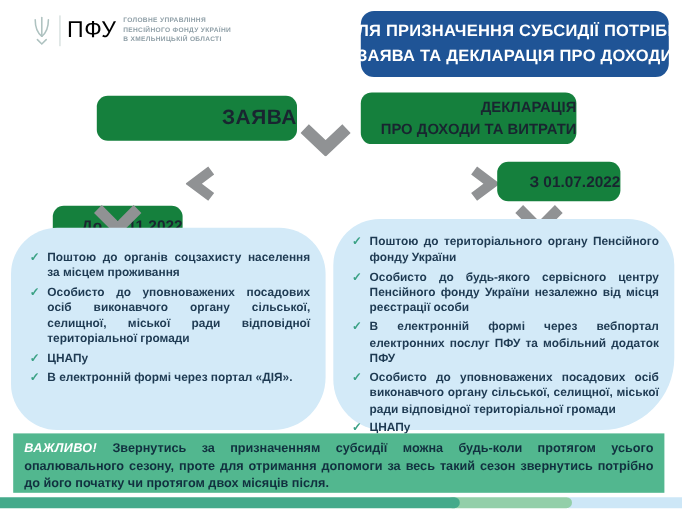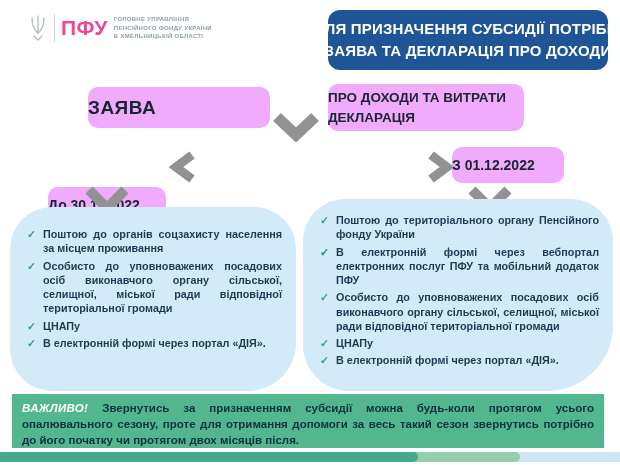"ПФУ" .logo-abbr { color: #ec4899 -> #000000; font-weight: bold -> normal }
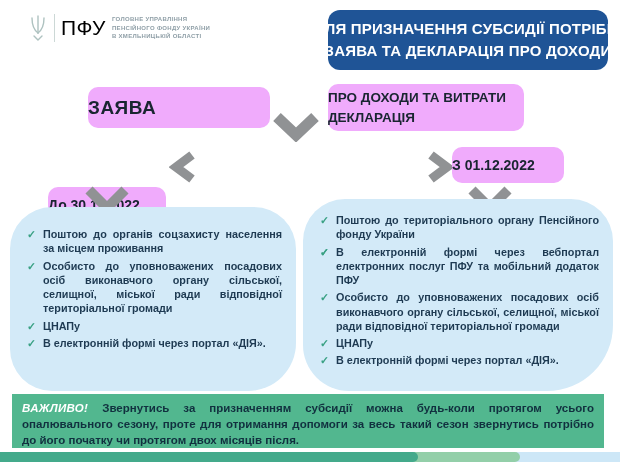"ЗАЯВА" .gbox { align-items: flex-start -> flex-end; background: #f0abfc -> #15803d }
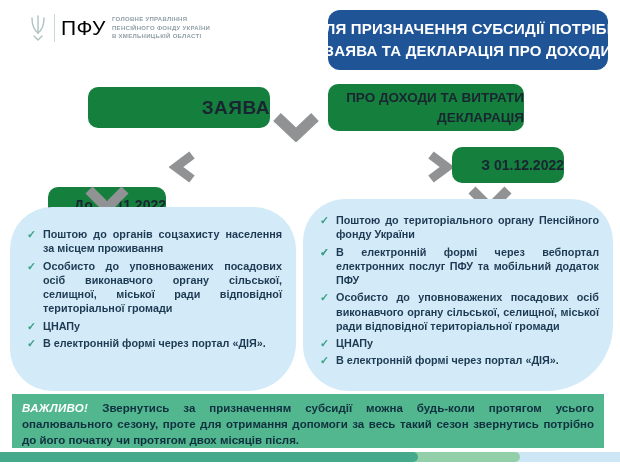"ПРО ДОХОДИ ТА ВИТРАТИ" div { order: before "ДЕКЛАРАЦІЯ" -> after "ДЕКЛАРАЦІЯ" }
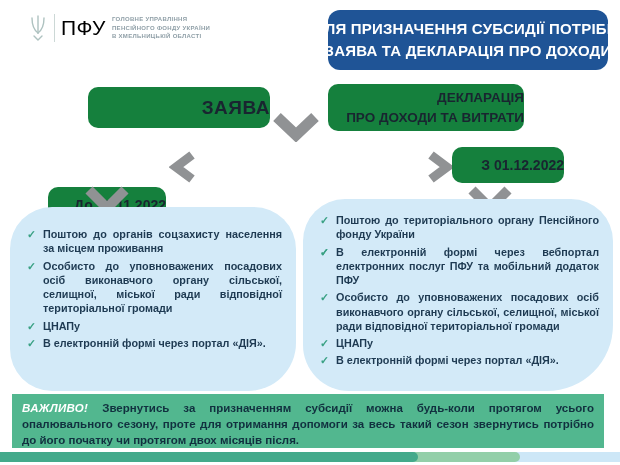"З 01.12.2022" div { text: 01.12.2022 -> 01.07.2022 }
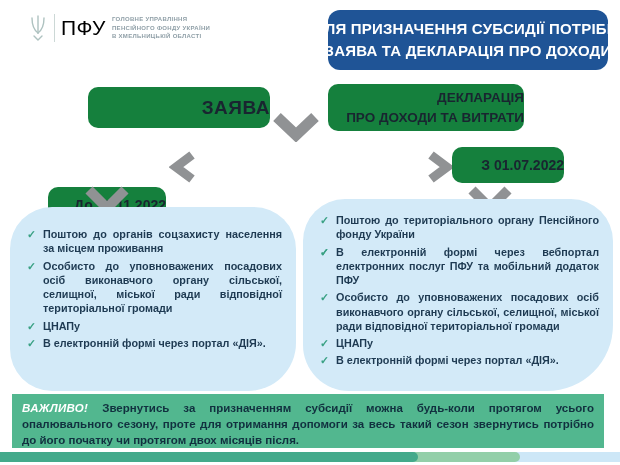"Особисто до будь-якого сервісного центру" span { html: none -> <span>Особисто до будь-якого сервісного центру Пенсійного фонду України незалежно від місця реєстрації особи</span> }
